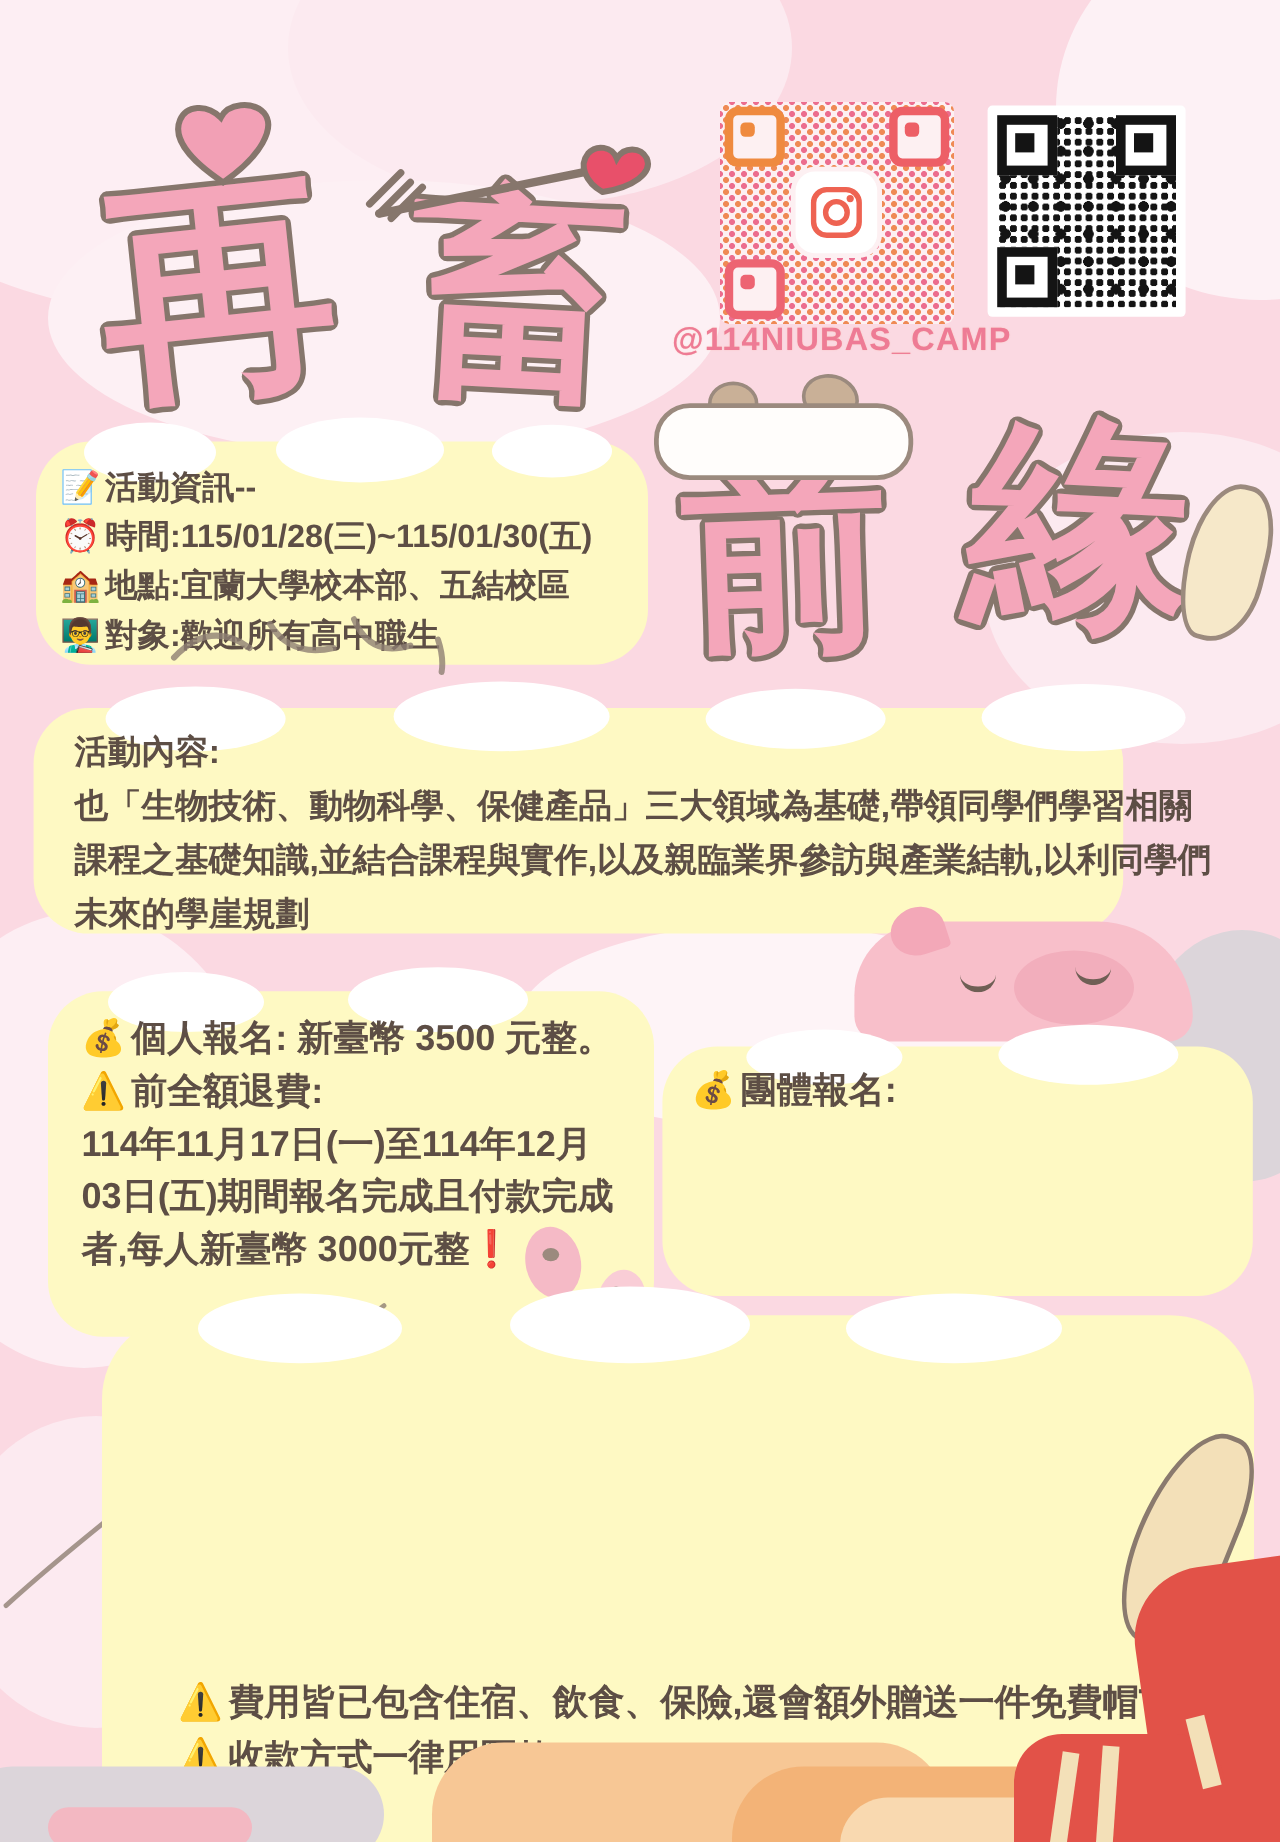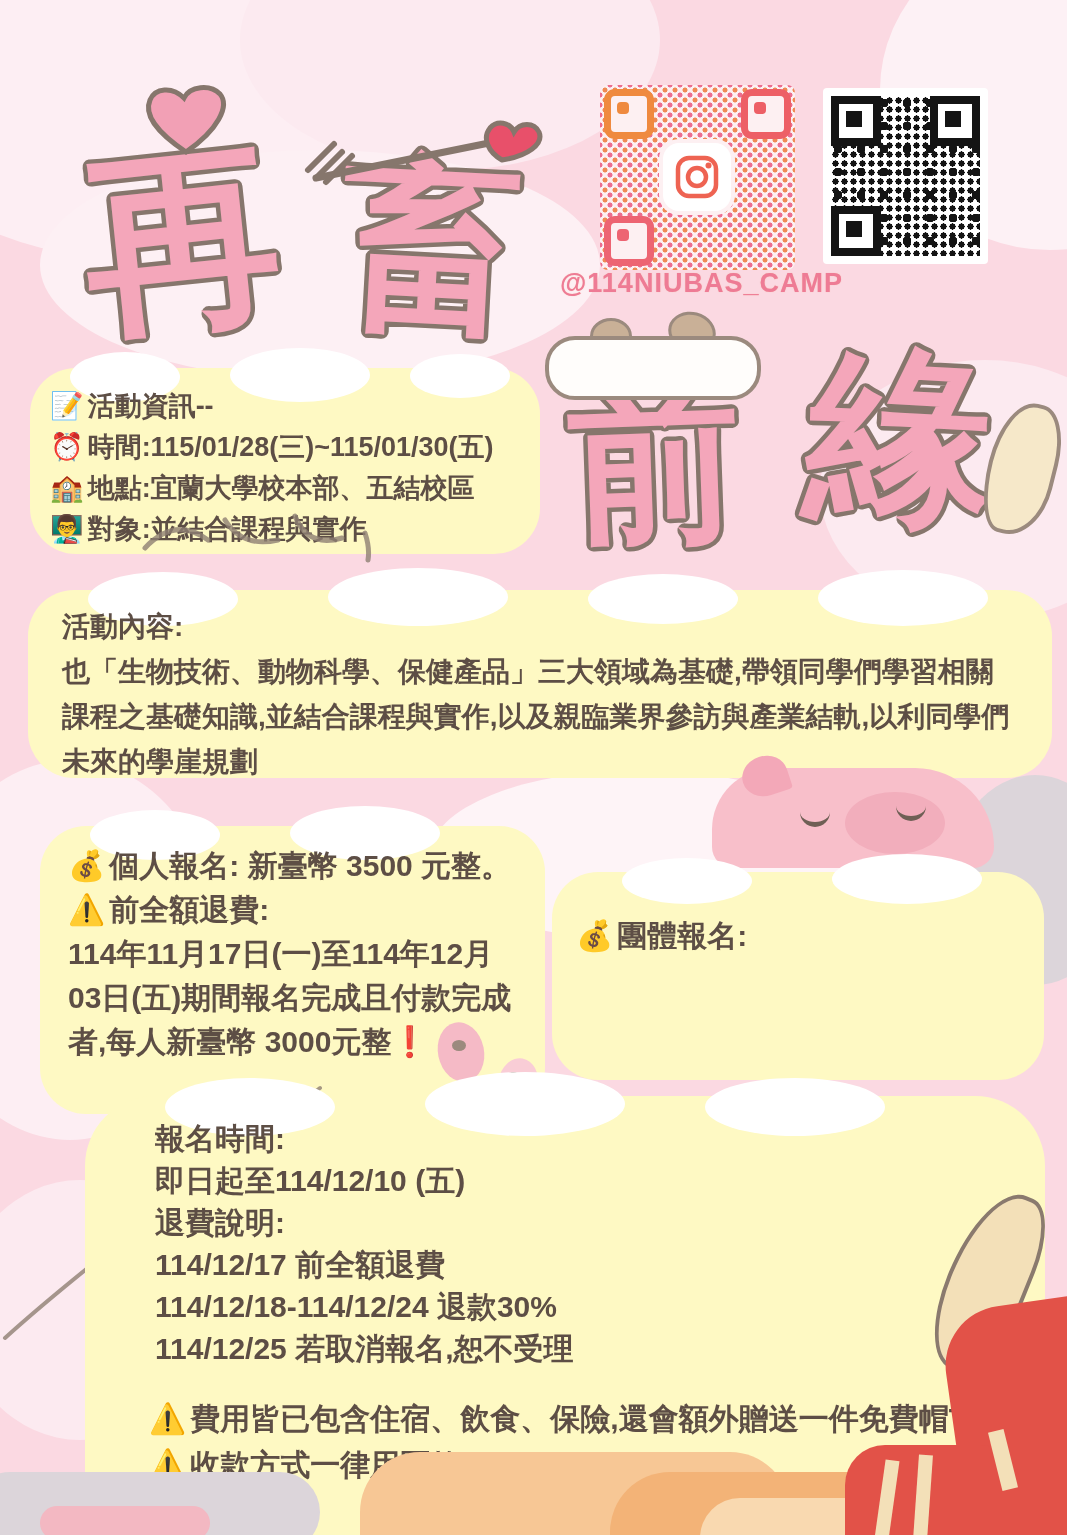"對象:並結合課程與實作" span { text: :並結合課程與實作 -> :歡迎所有高中職生 }
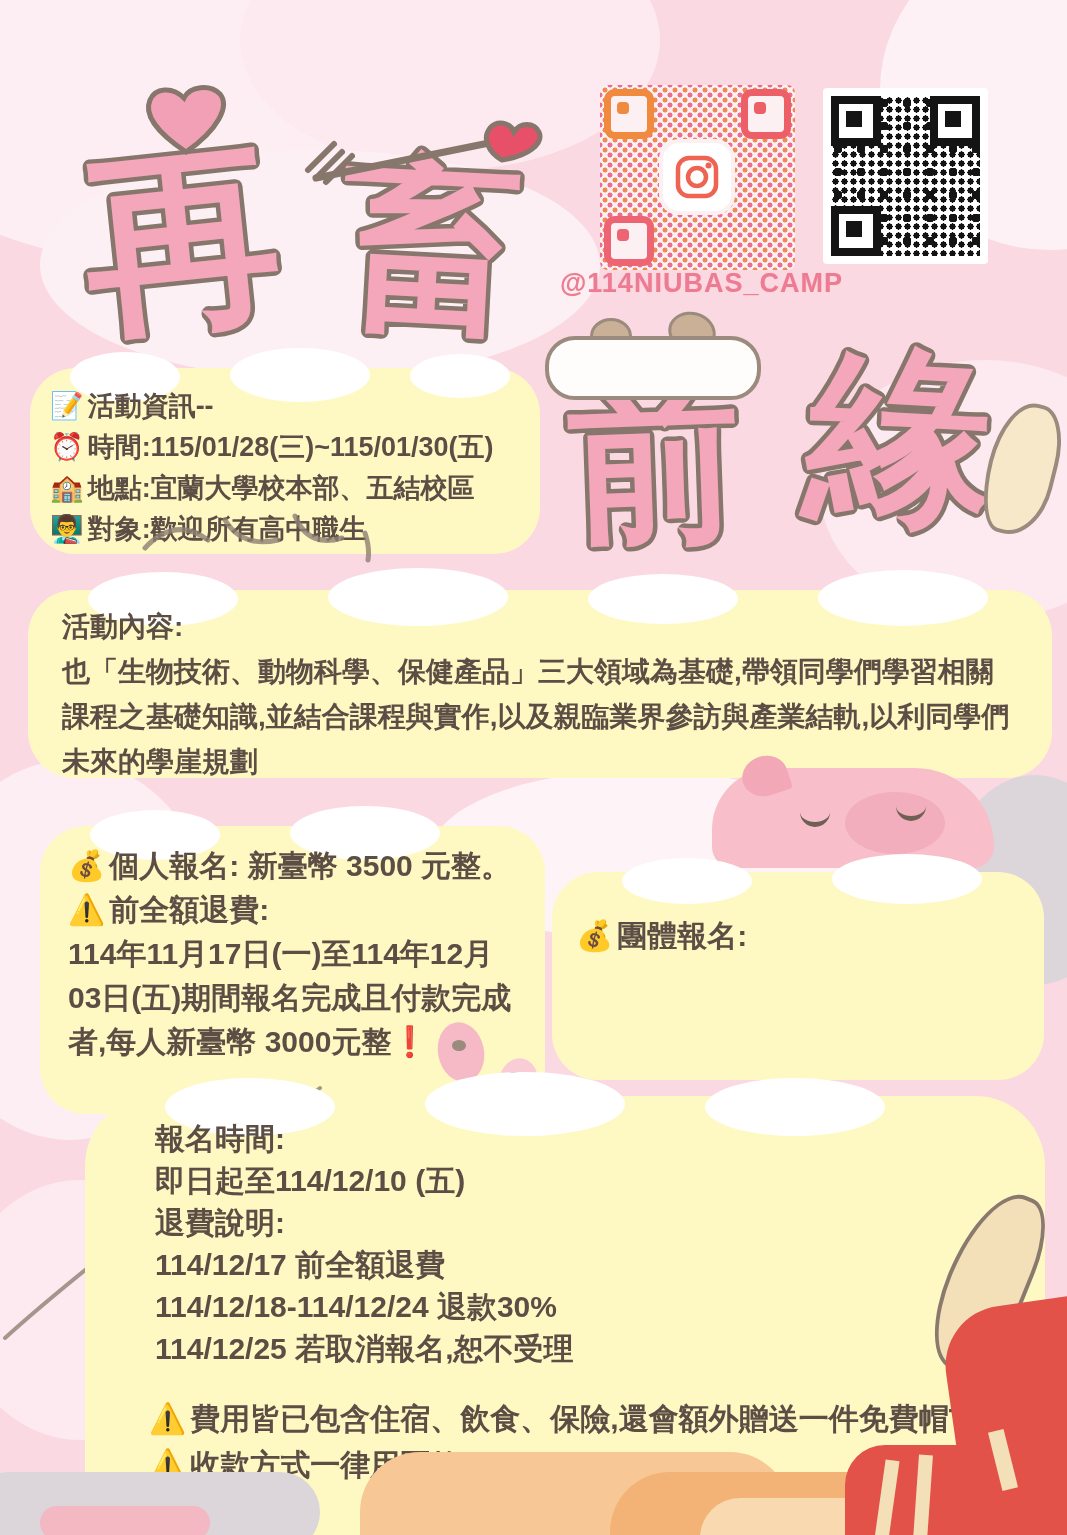"活動內容:" div.bubble { width: 1024px -> 908px }
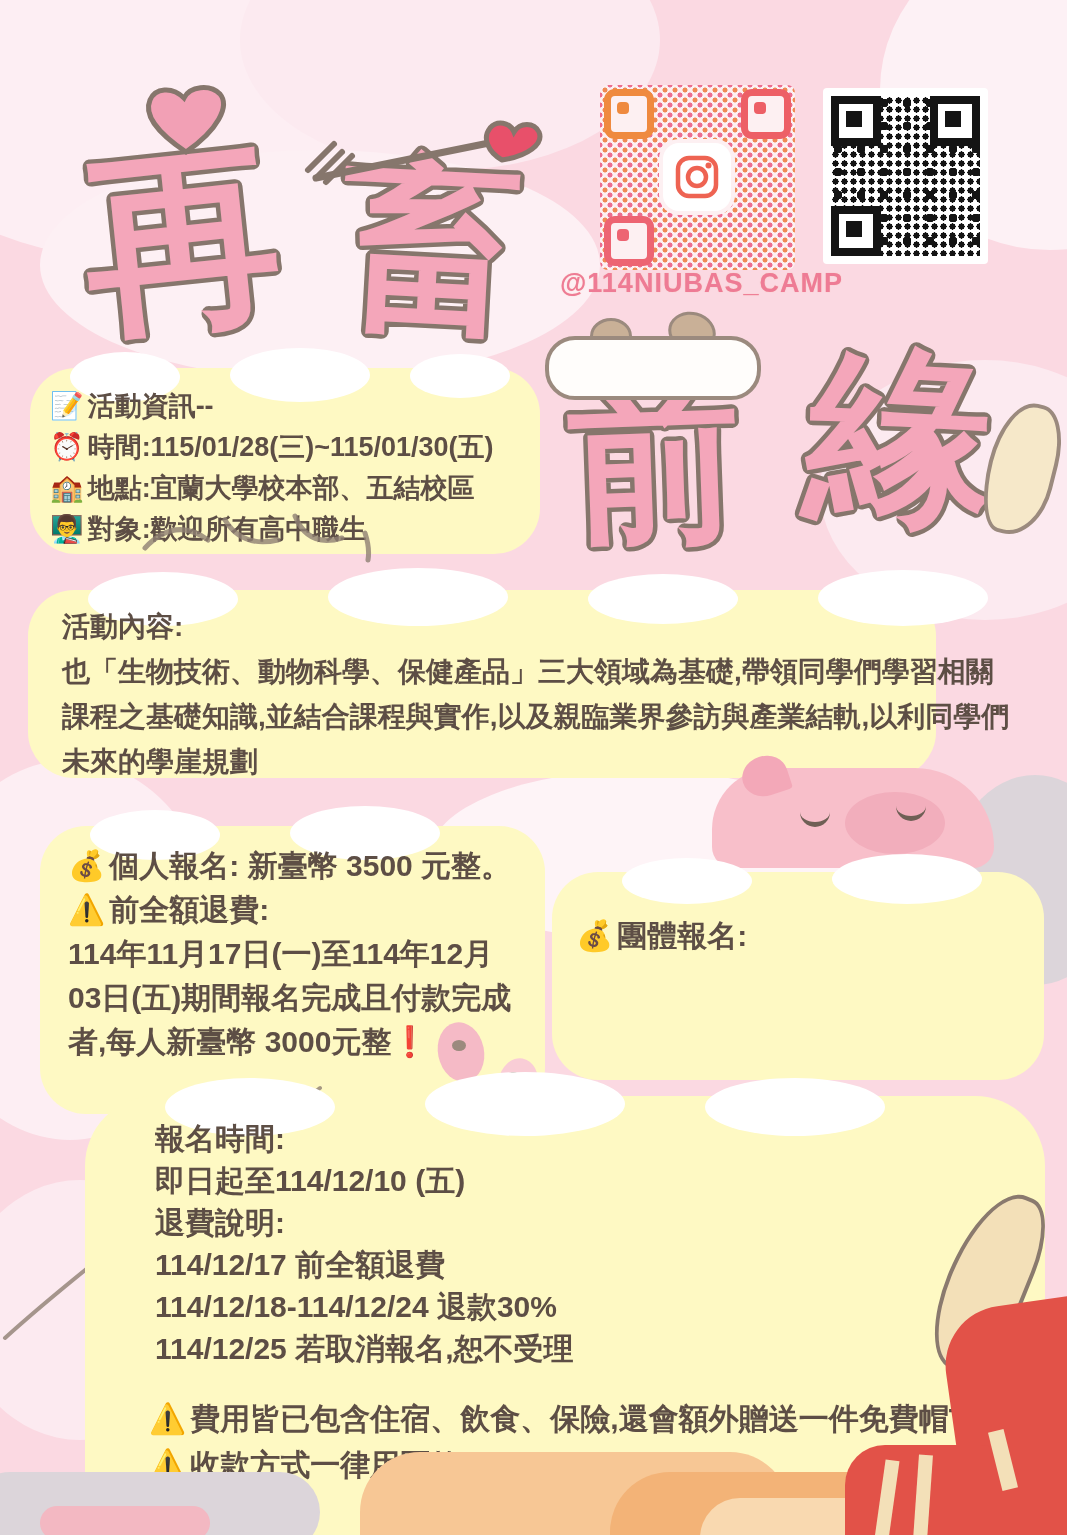"💰 團體報名:" div.txt { margin-top: 27px -> none }
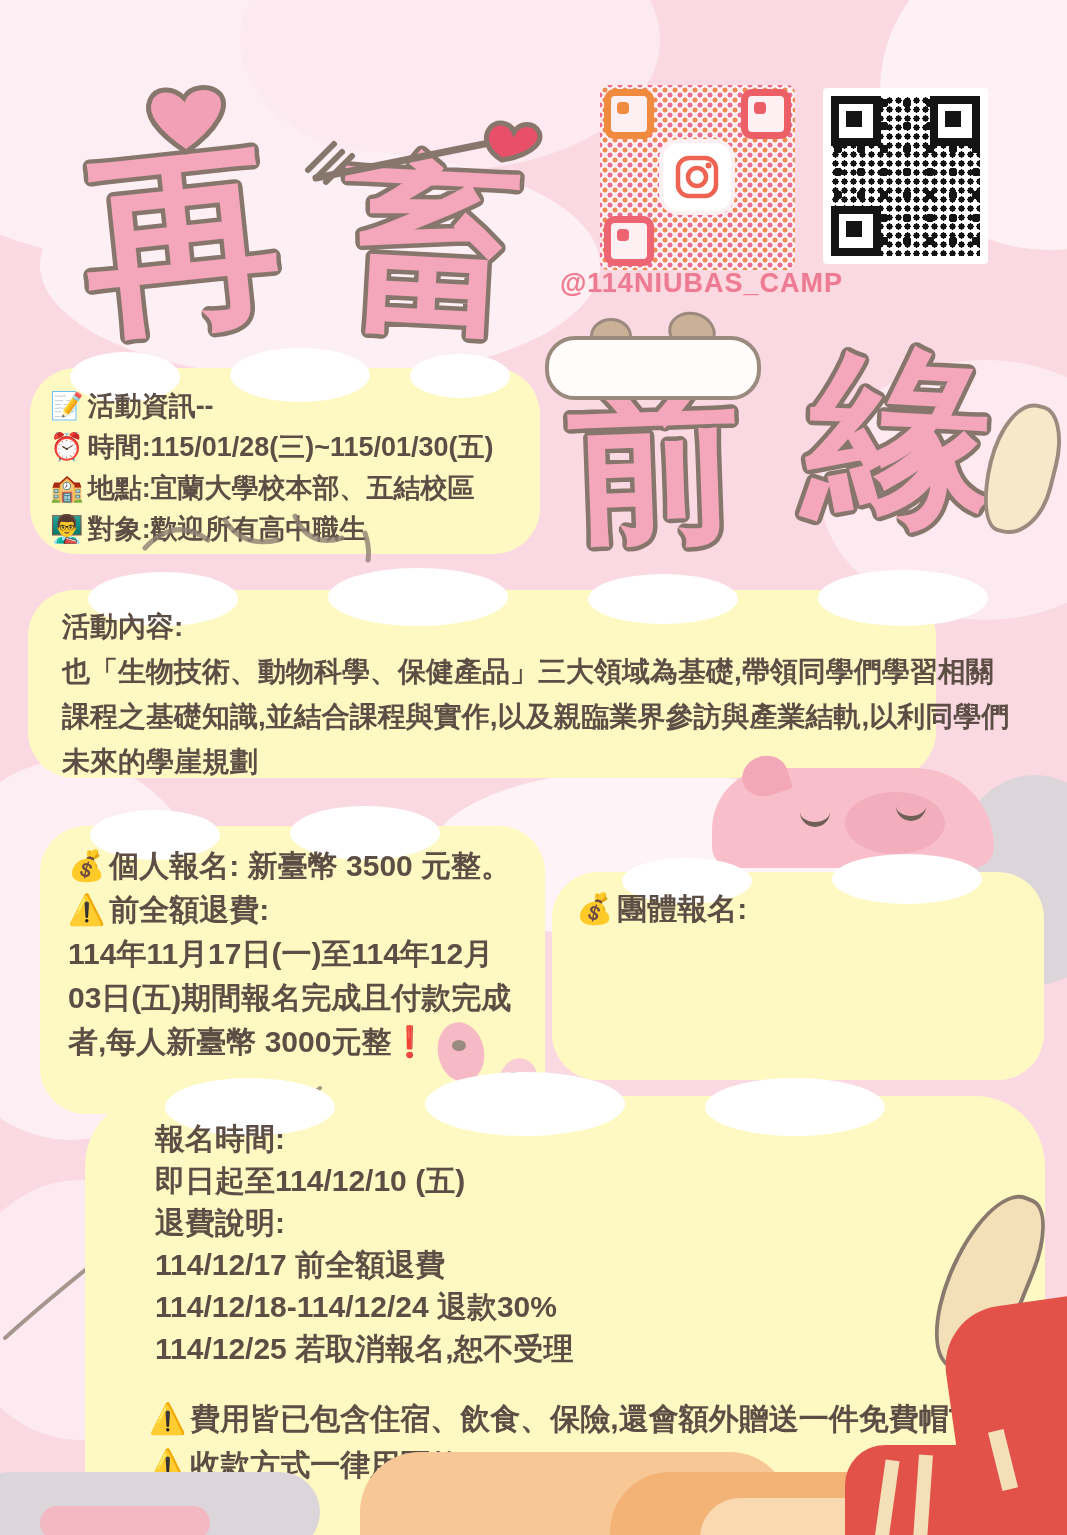"報名時間:" div.txt { html: <div> <span>報名時間:</span> <span>即日起至114/12/10 (五)</span> <span>退費說明:</span> <span>114/12/17 前全額退費</span> <span>114/12/18-114/12/24 退款30%</span> <span>114/12/25 若取消報名,恕不受理</span> </div> -> none }
